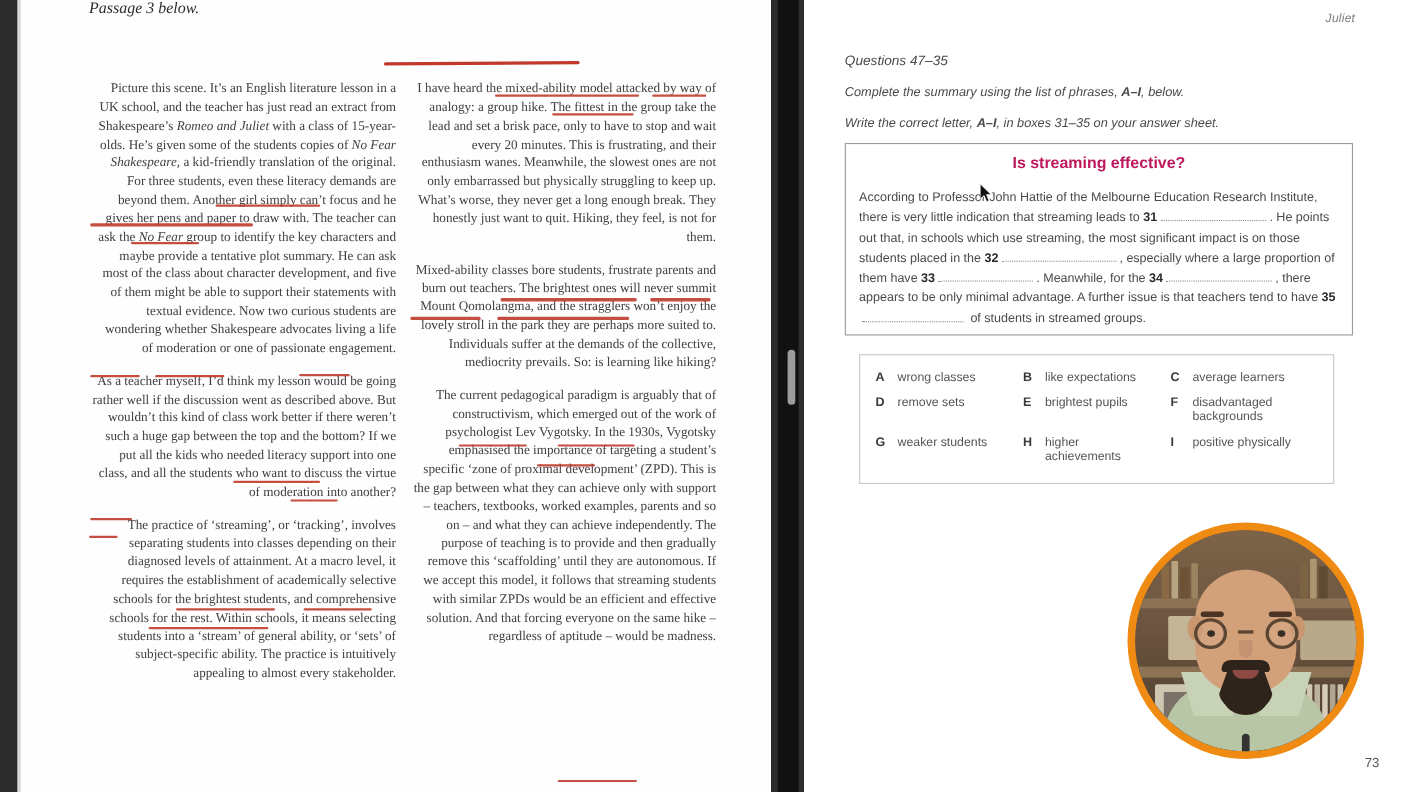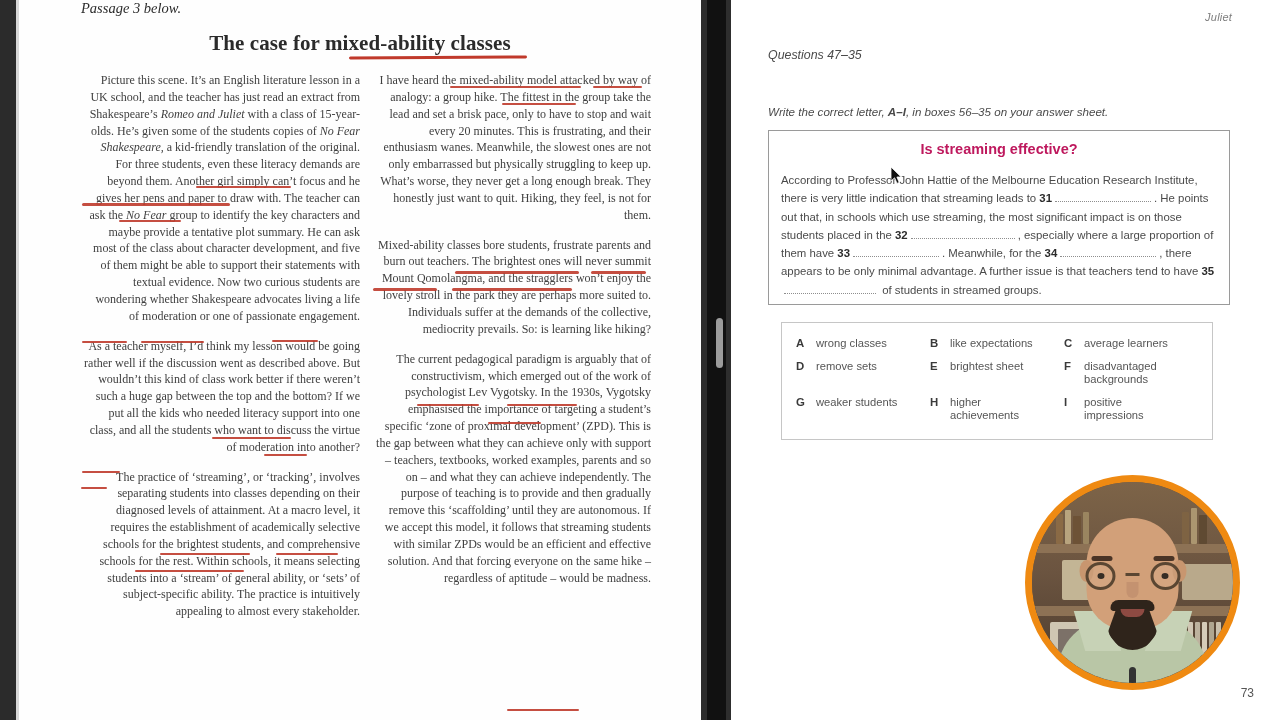"The case for mixed-ability classes" div.passage-title { html: <div>The case for mixed-ability classes</div> -> none }
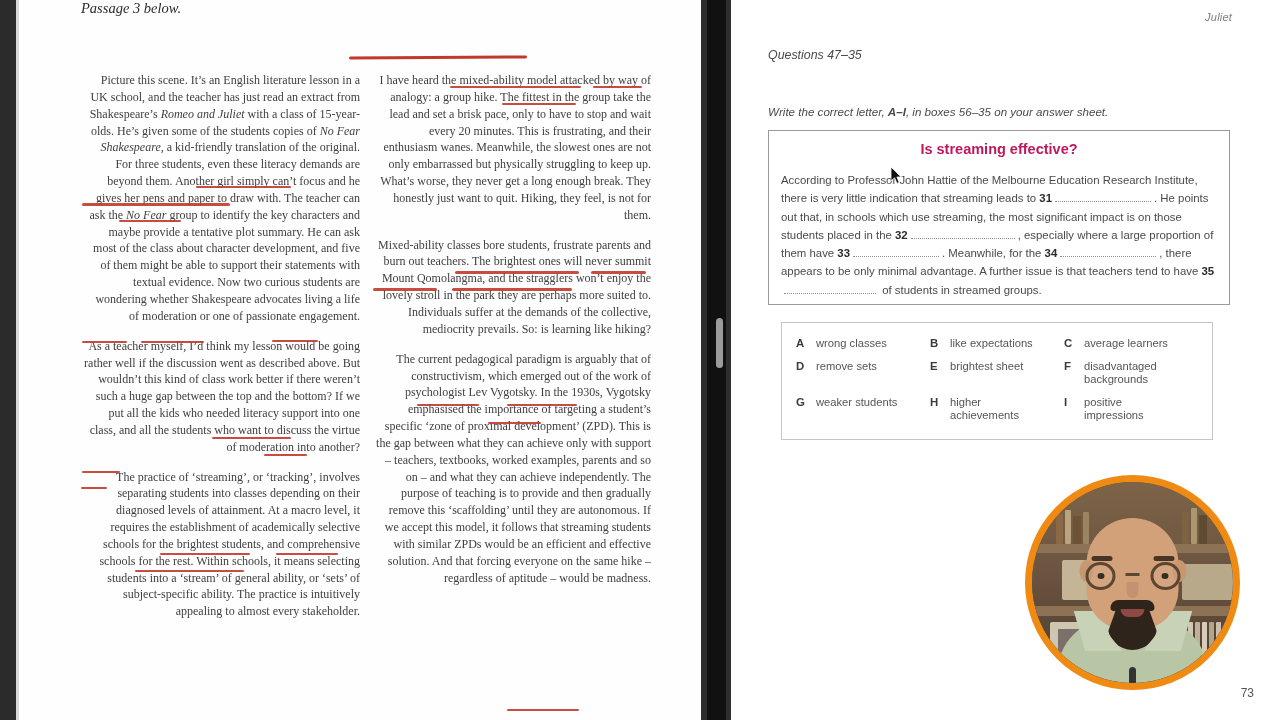"Complete the summary using the" div.q-instr1 { html: none -> <div> <span>Complete the summary using the list of phrases, </span><b>A–I</b><span>, below.</span> </div> }
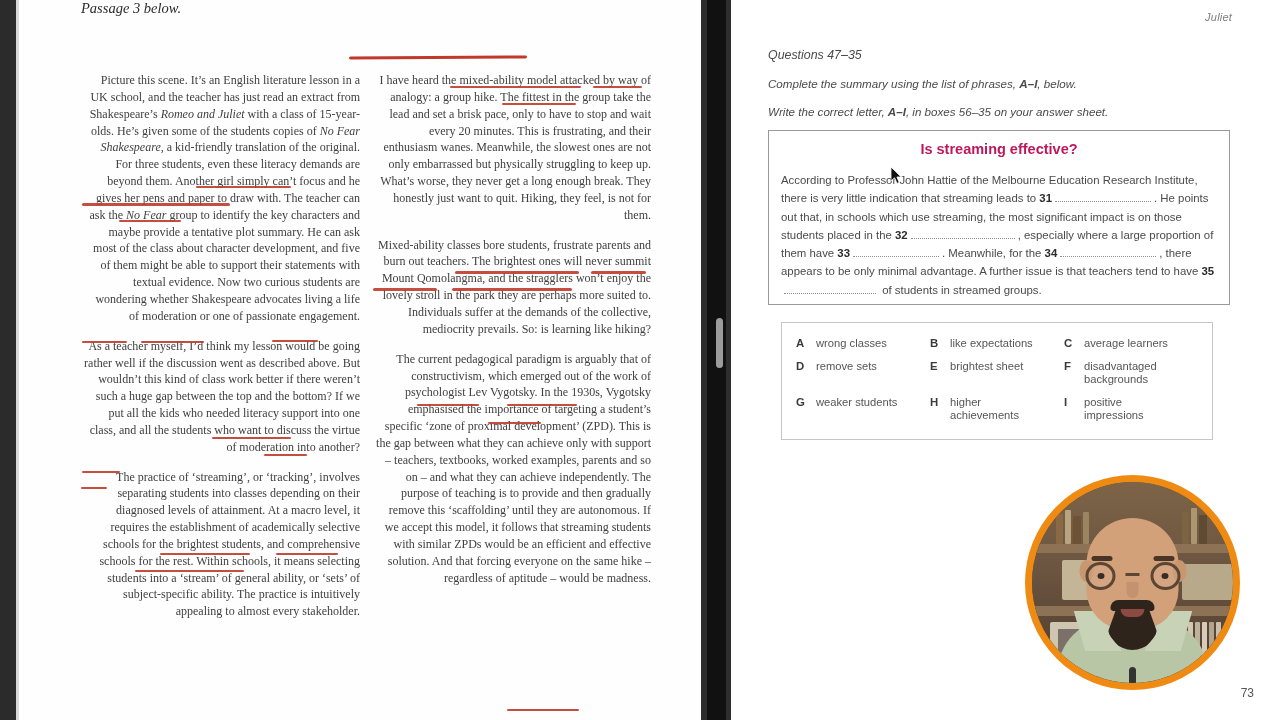", in boxes 56–35 on" span { text: 56 -> 31 }
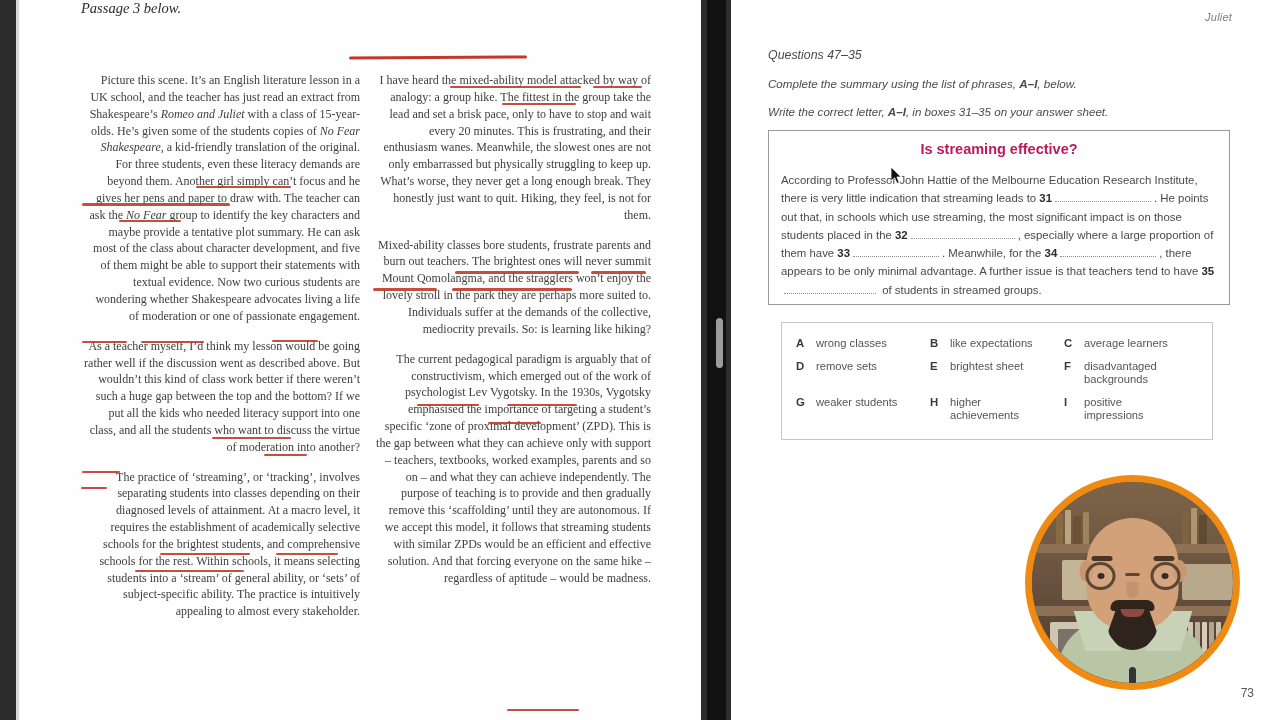"brightest sheet" span.opt-text { text: sheet -> pupils }
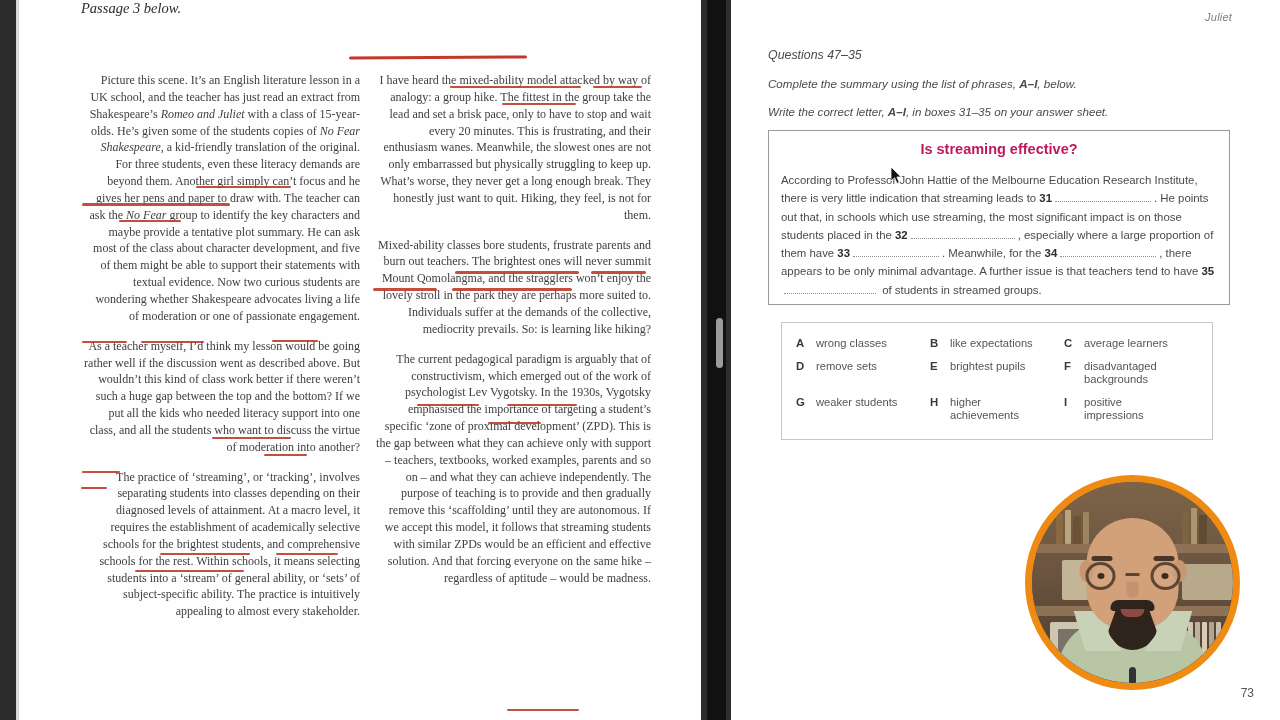"positive impressions" span.opt-text { text: impressions -> physically }
